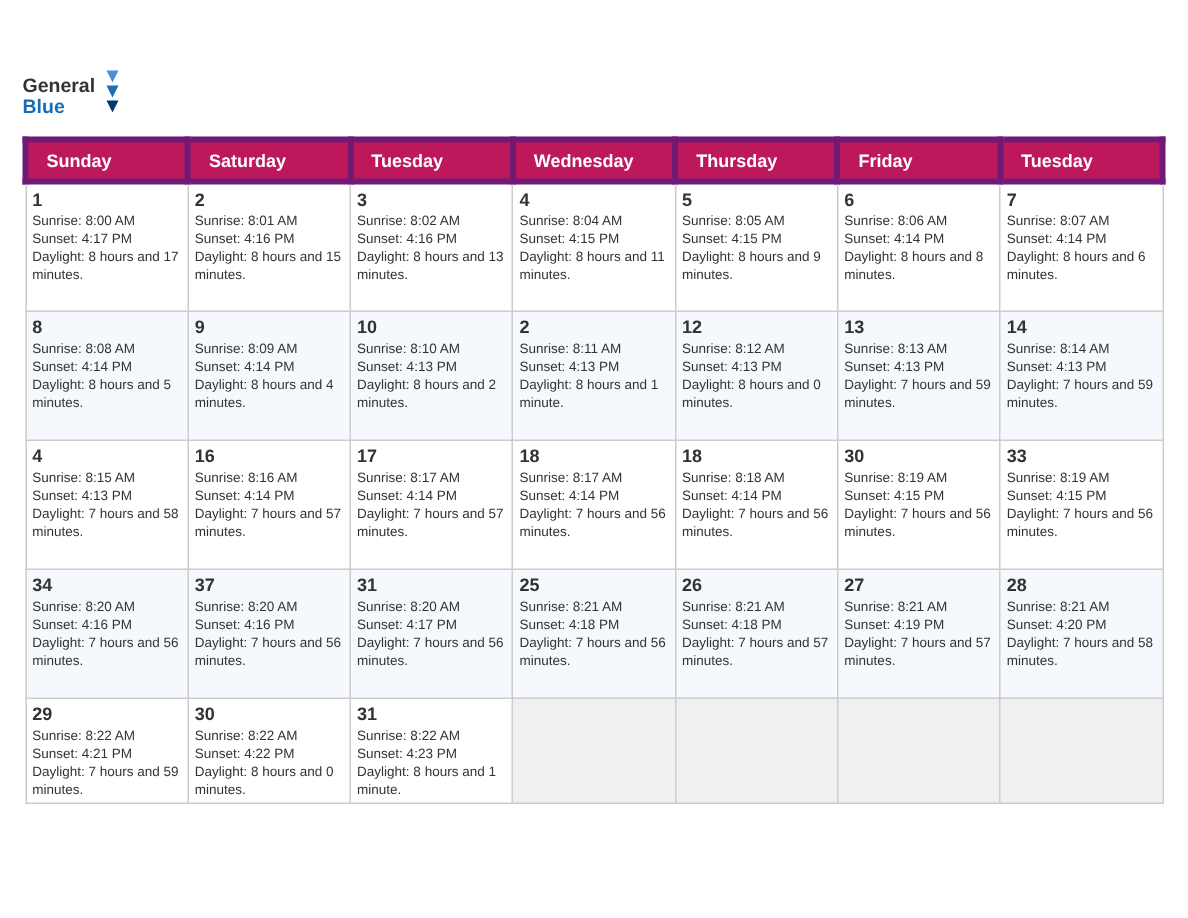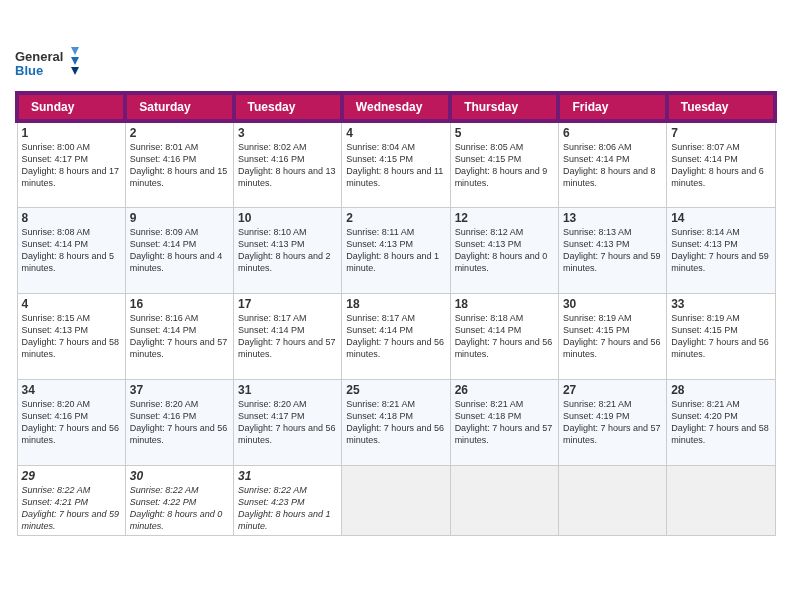"29" .last-row td { font-style: italic -> none }
